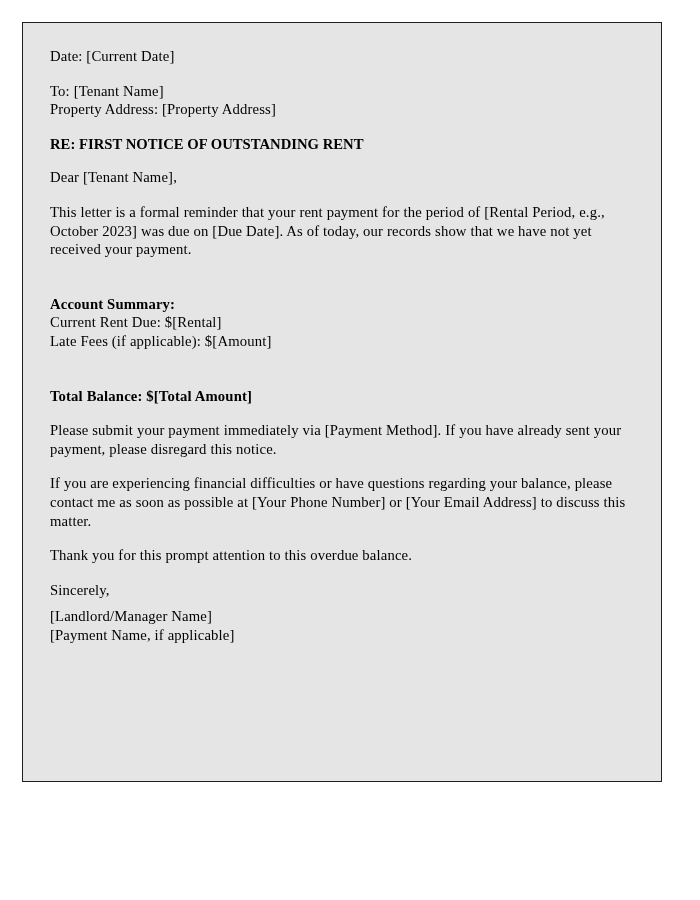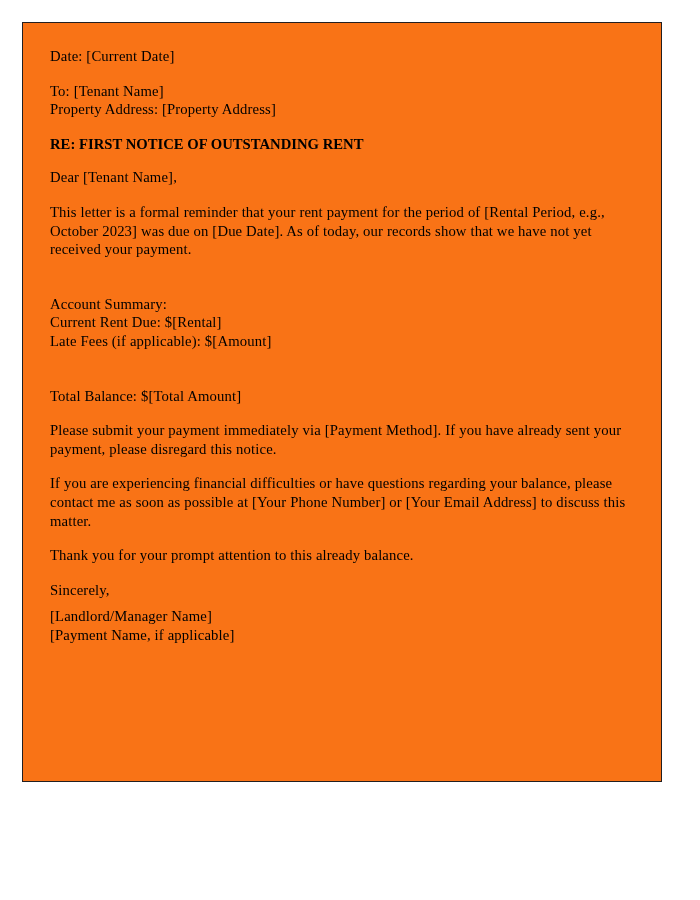"Date: [Current Date]" .page-frame { background: #f97316 -> #e5e5e5 }
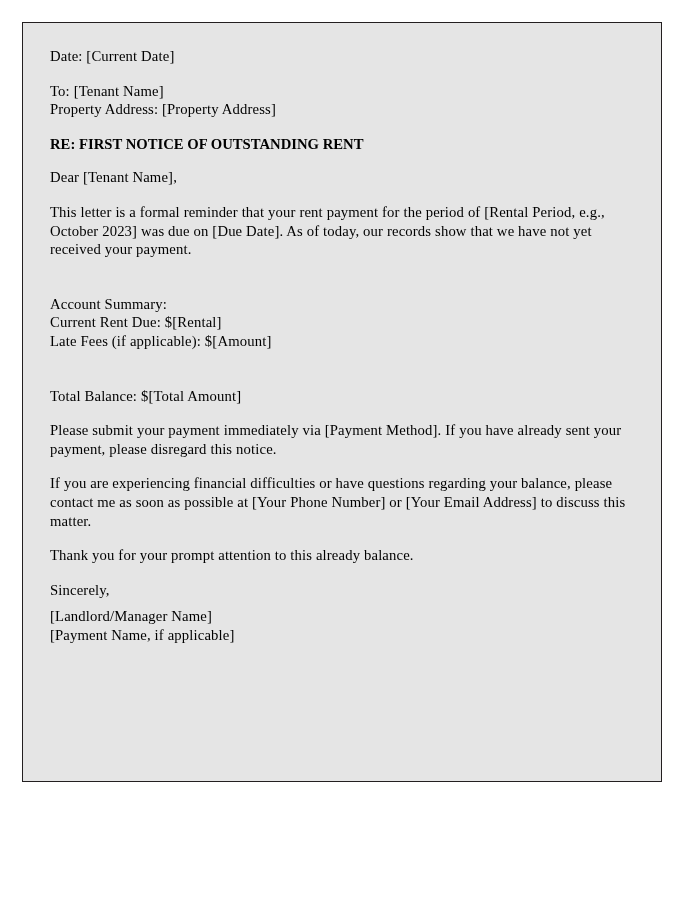"Account Summary:" .bold { font-weight: normal -> bold }
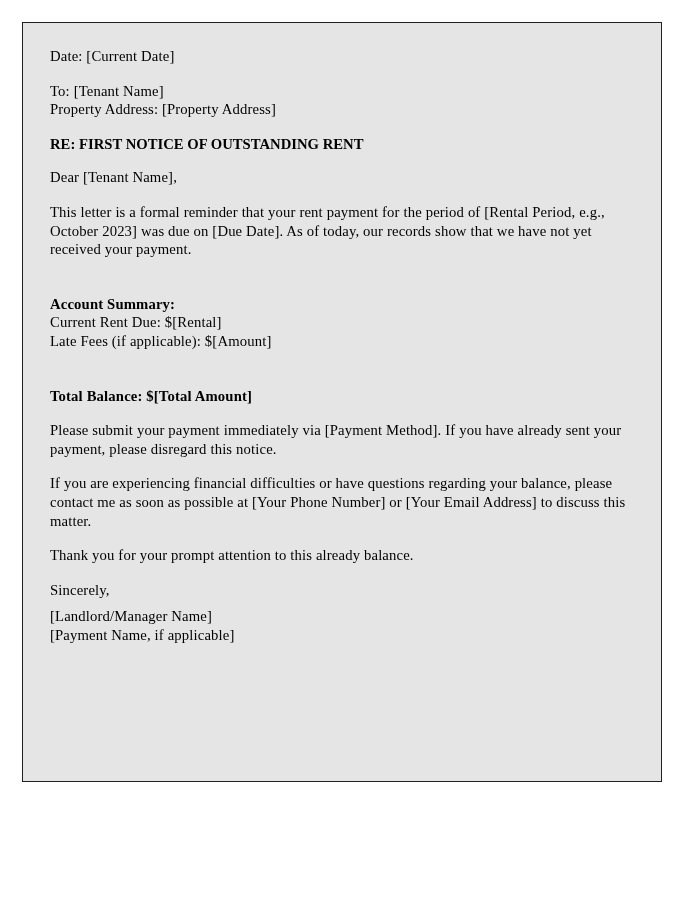"Thank you for your prompt" p.block { text: your prompt attention to this already -> this prompt attention to this overdue }
